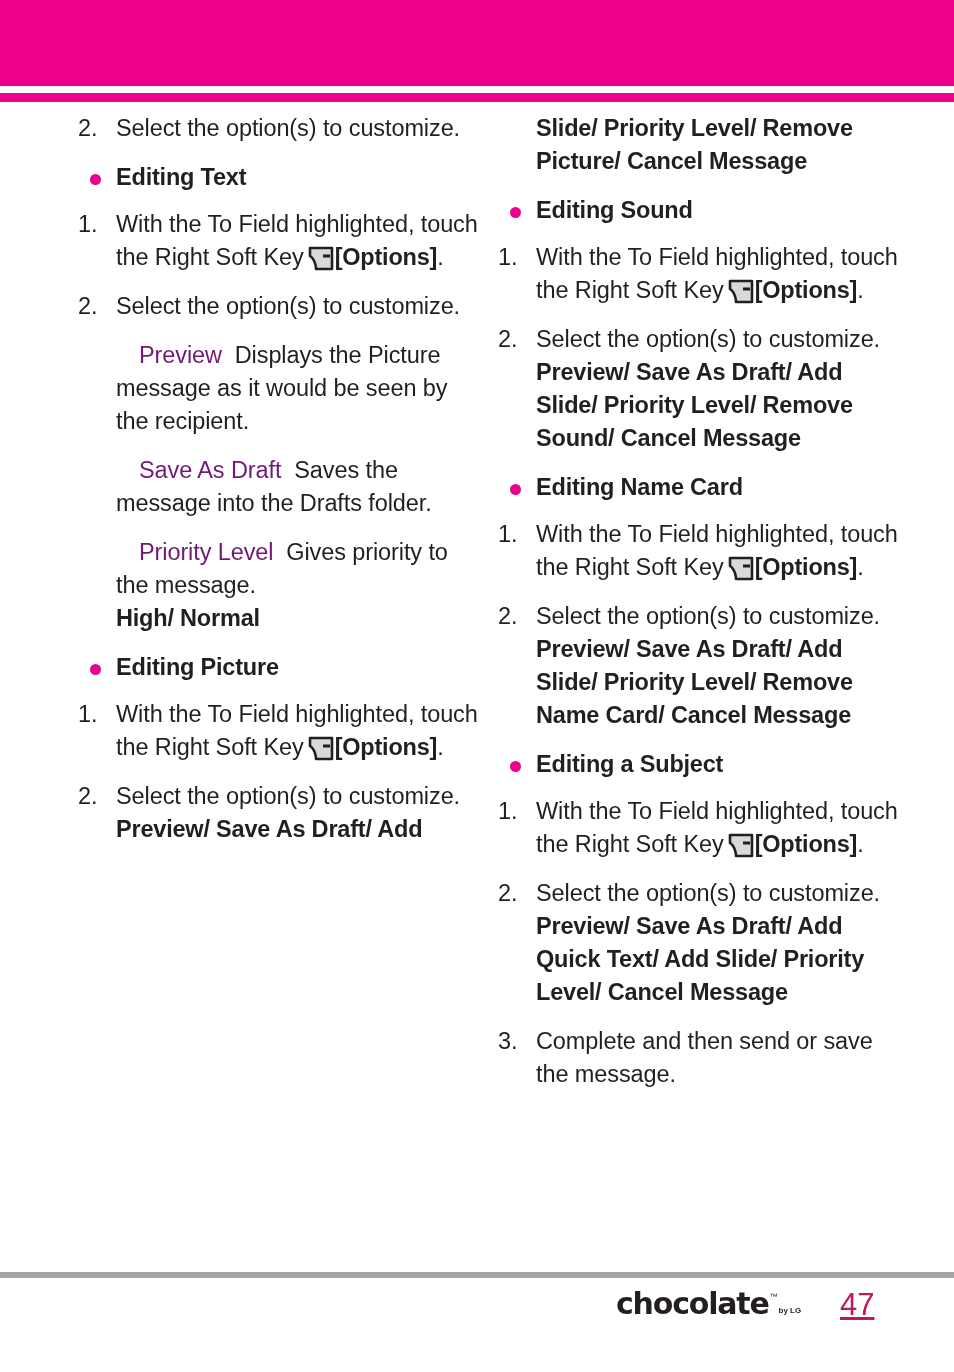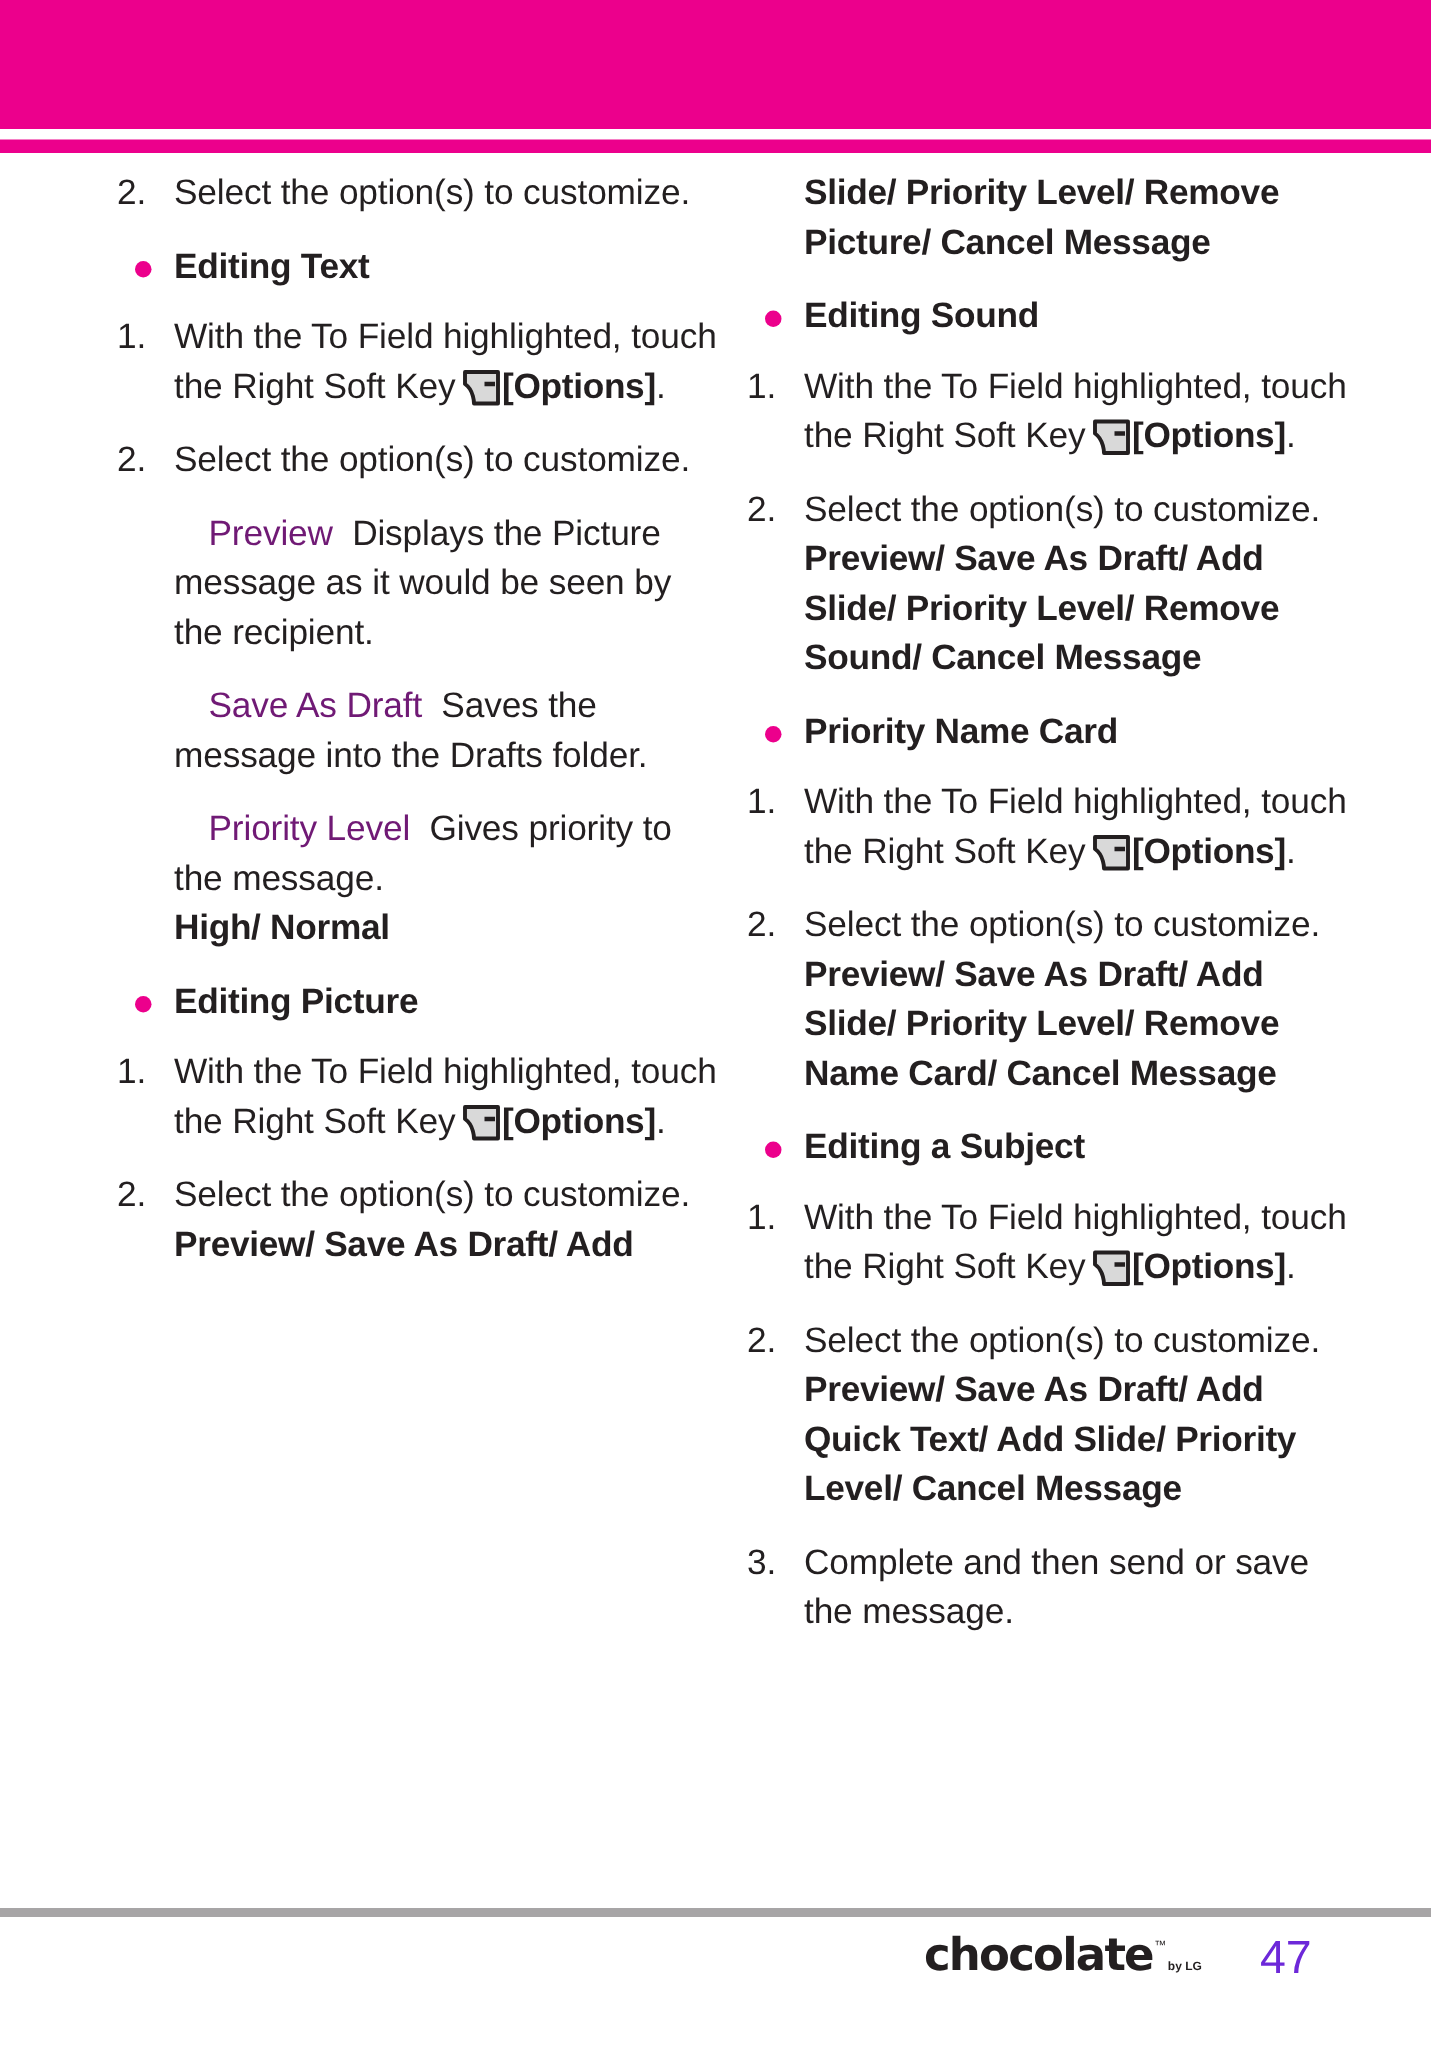"Priority Name Card" span { text: Priority -> Editing }
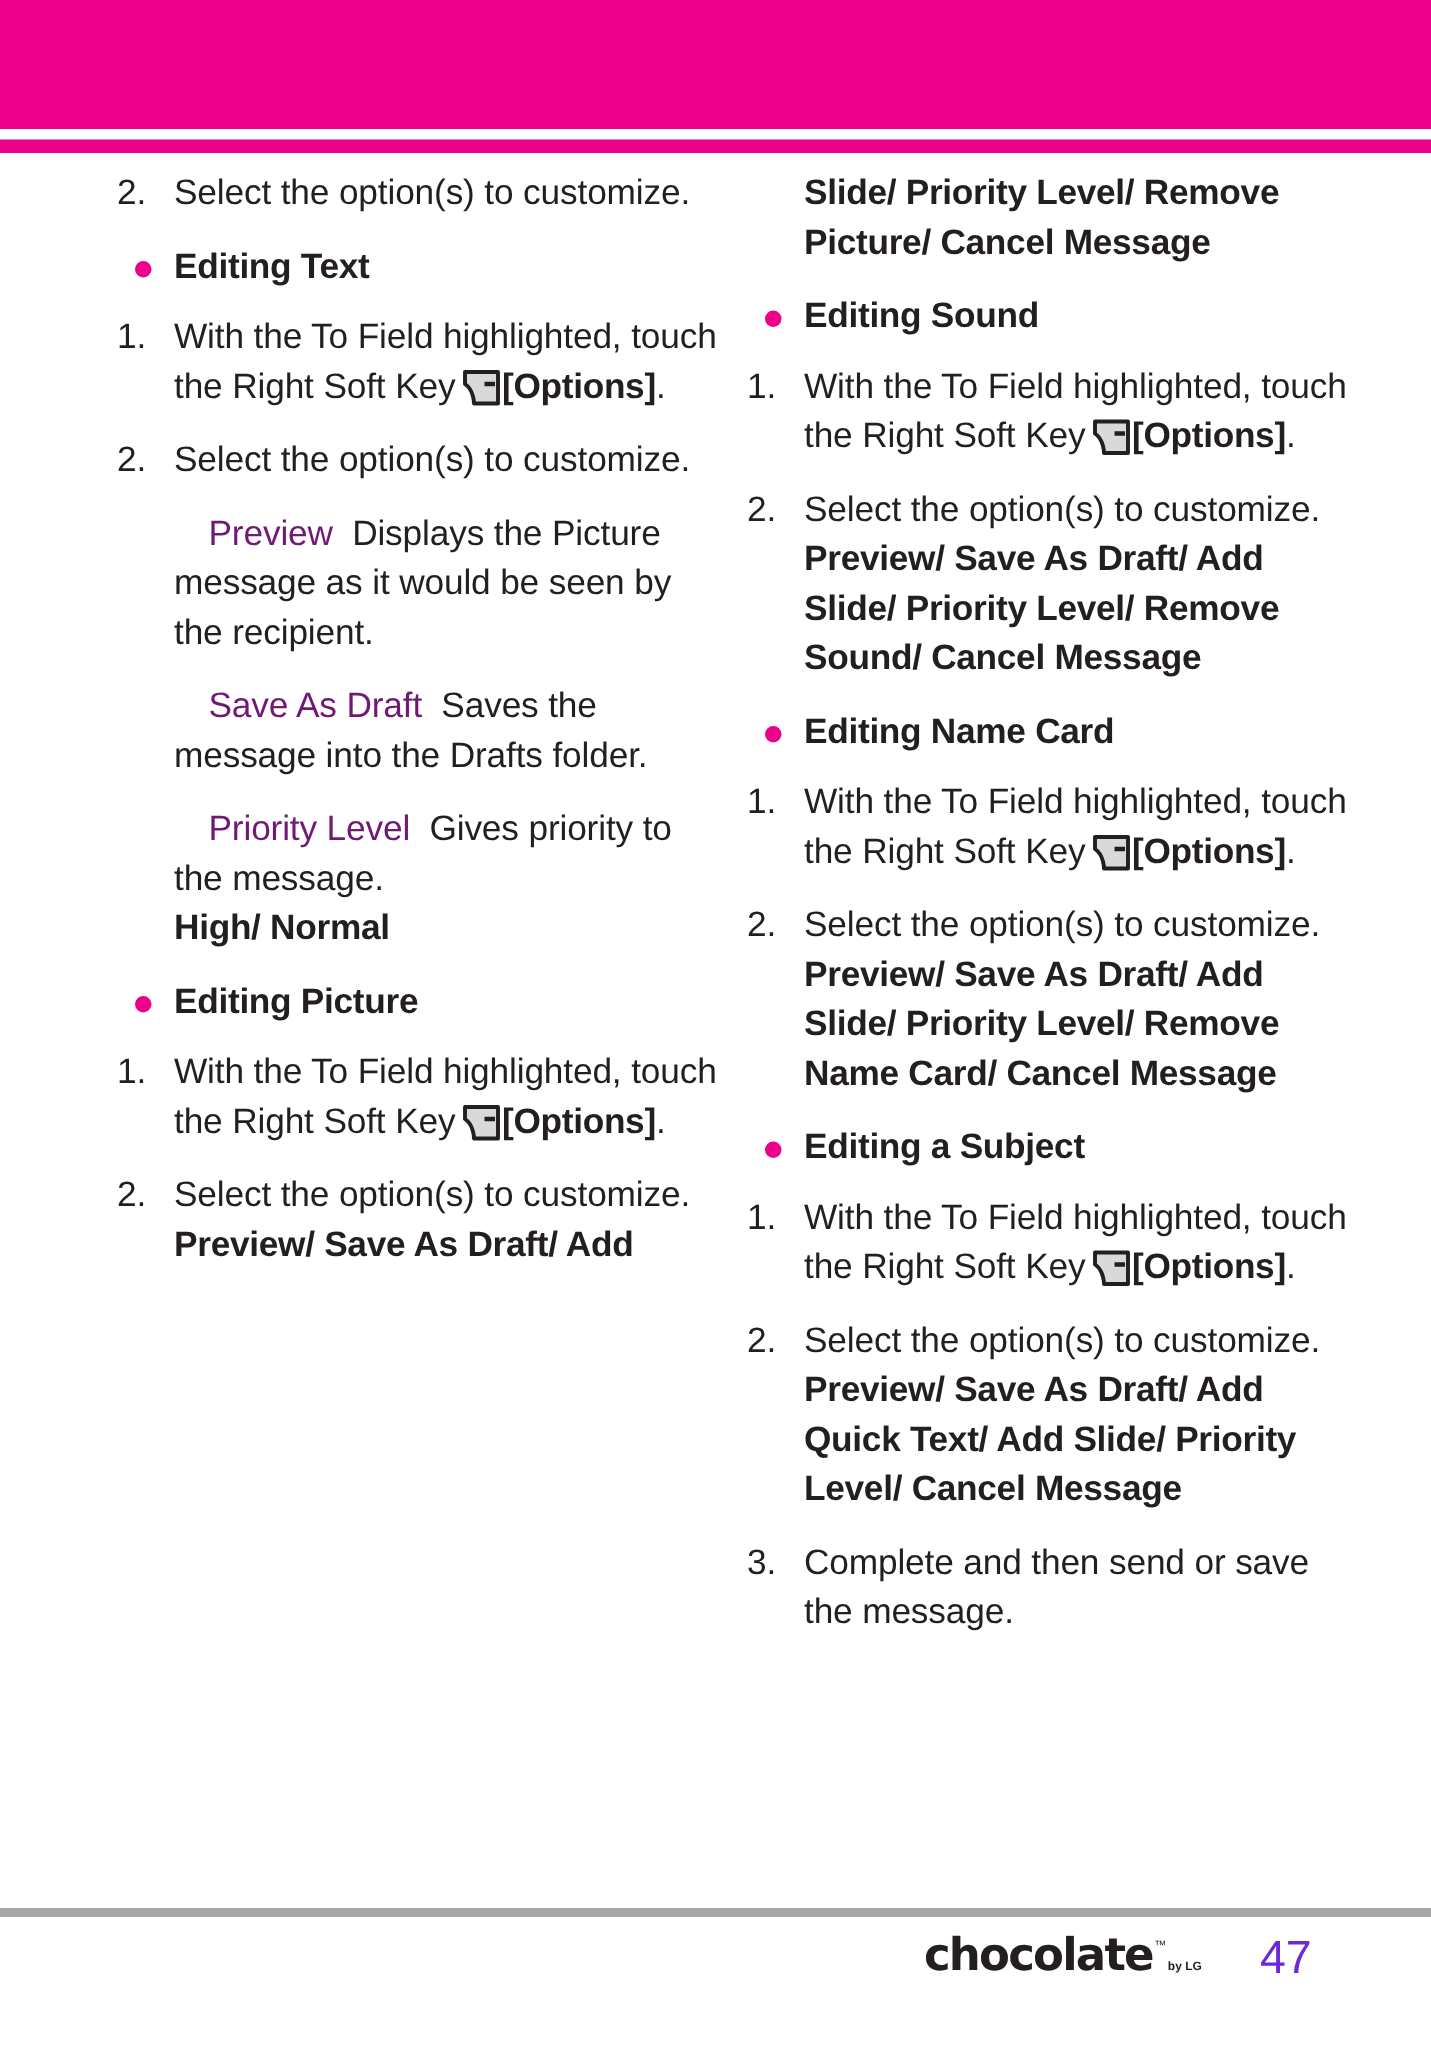"47" .page-num { color: #6d28d9 -> #be185d; text-decoration: none -> underline }
